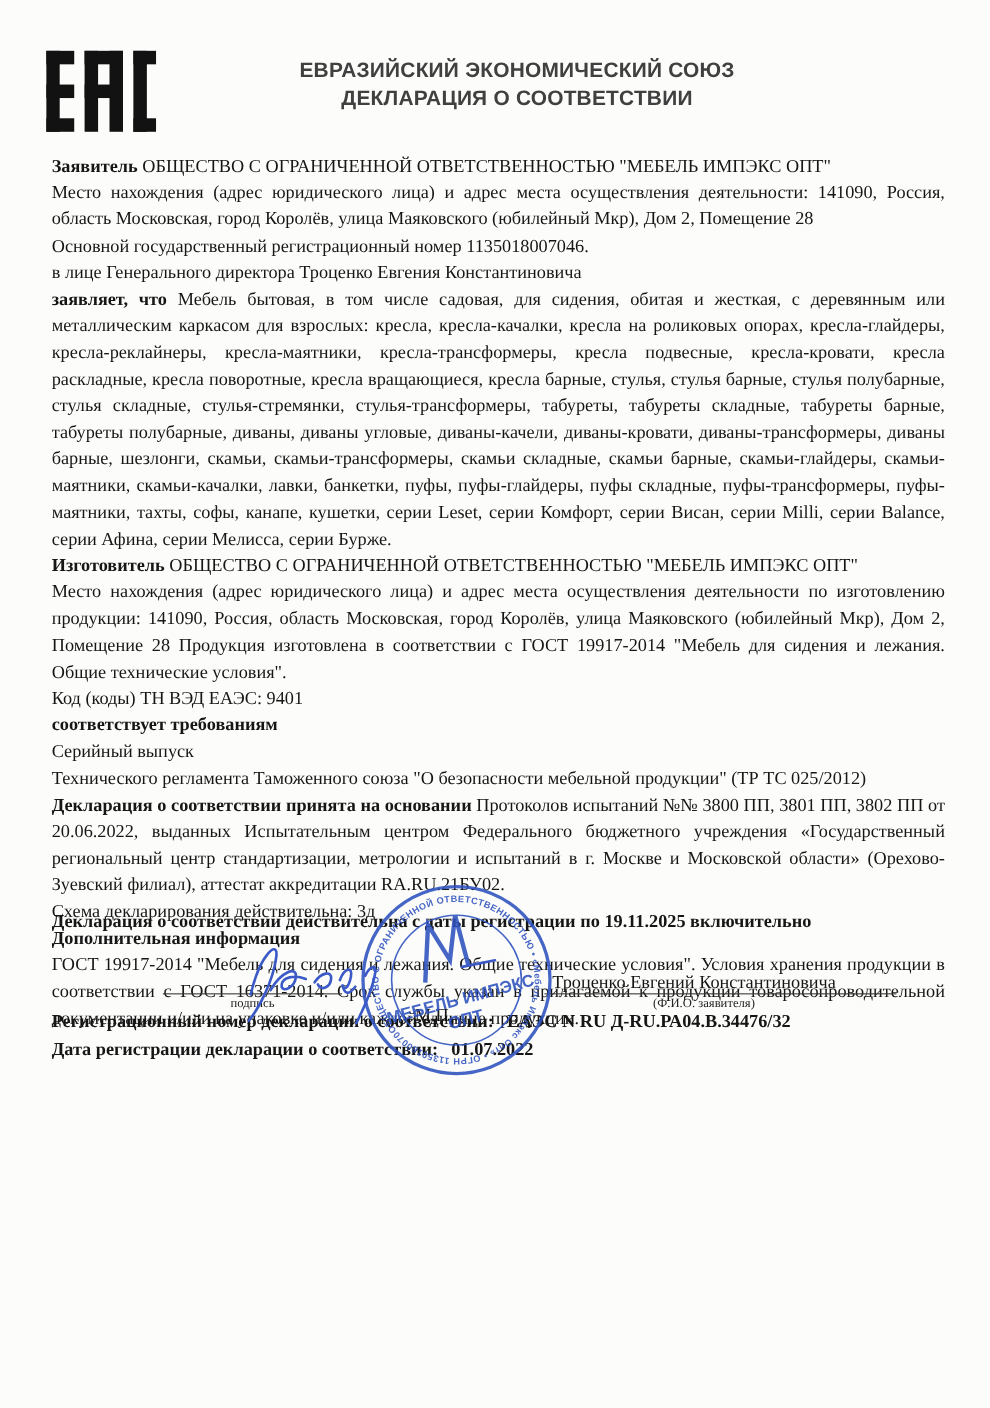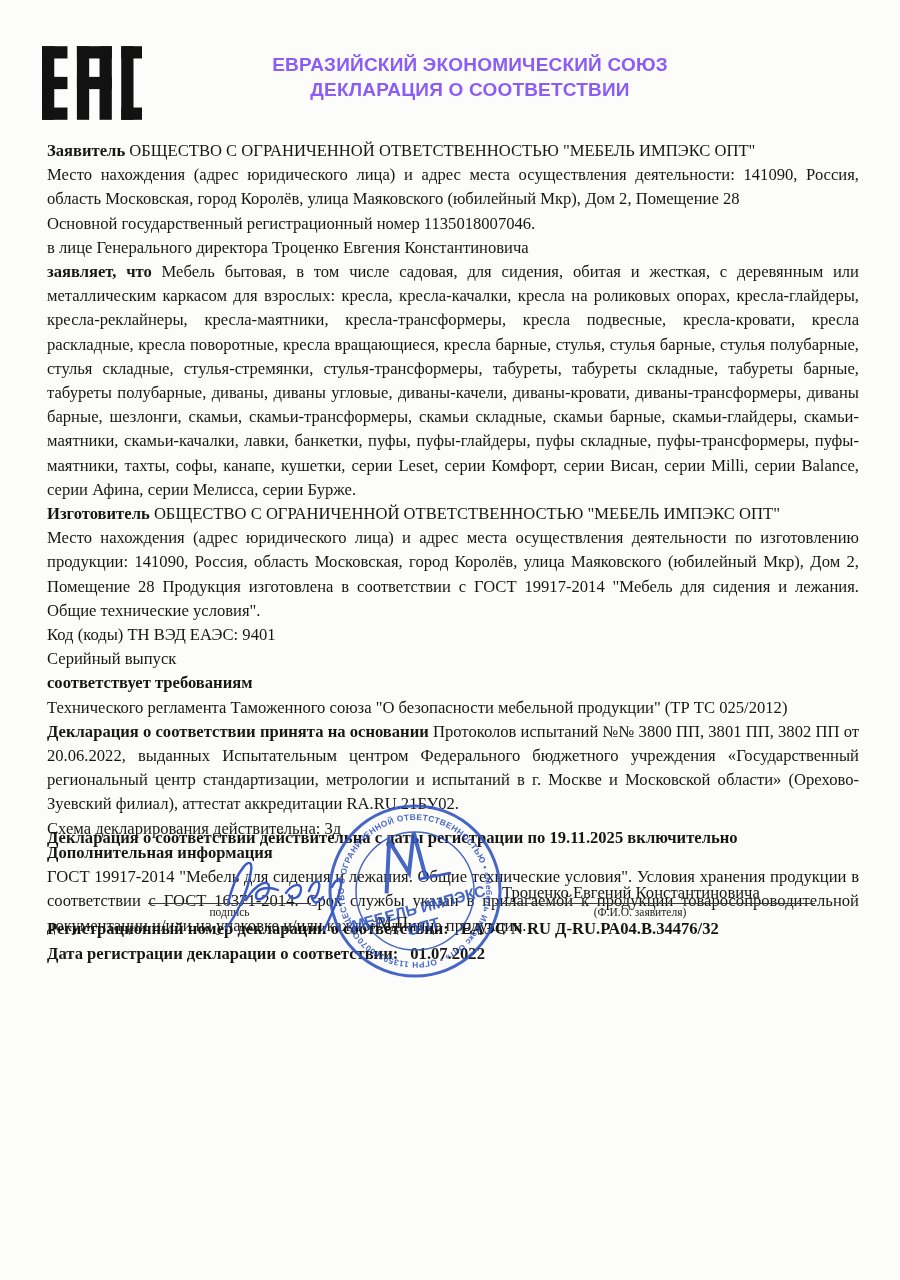"ЕВРАЗИЙСКИЙ ЭКОНОМИЧЕСКИЙ СОЮЗ" .doc-title { color: #8b5cf6 -> #404040 }
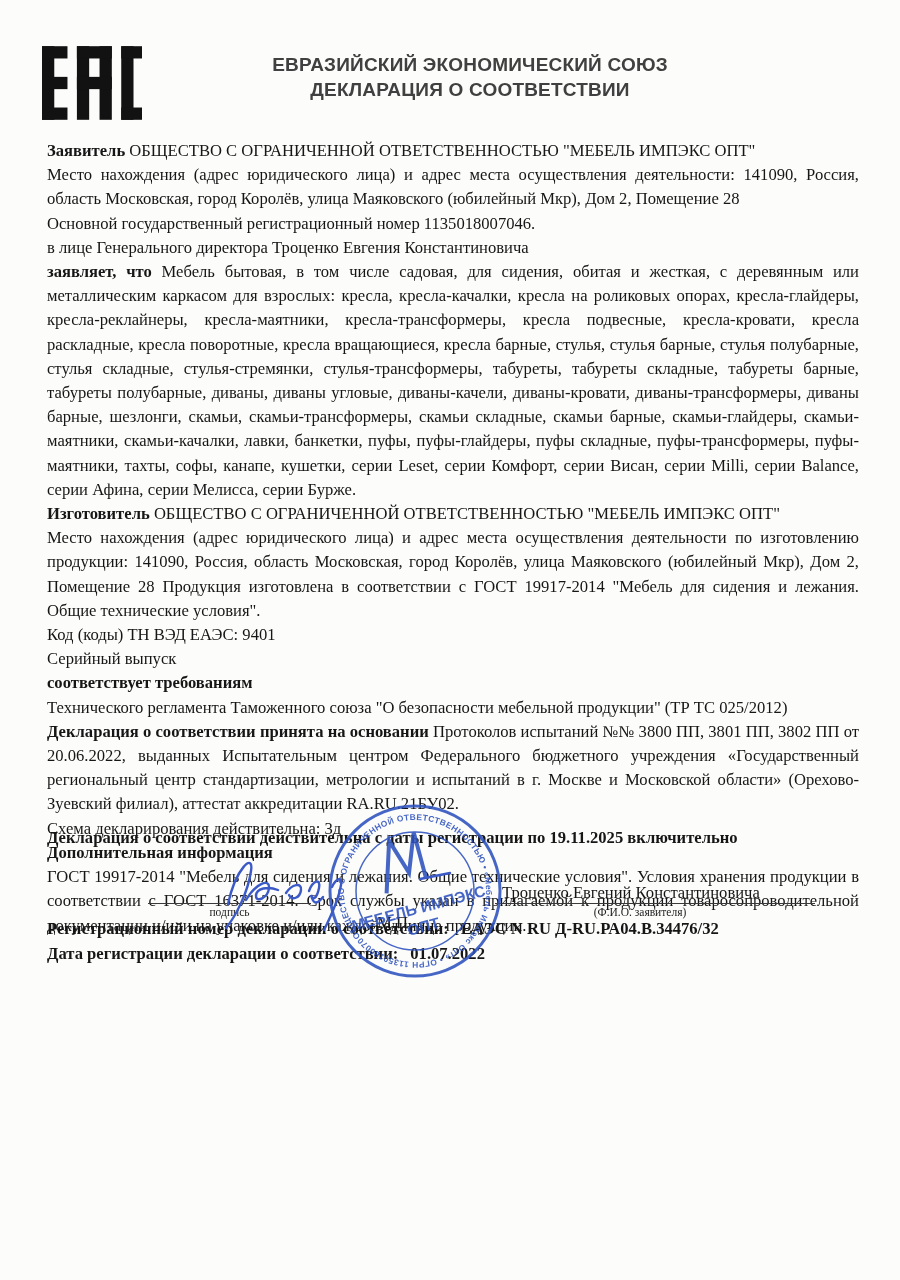"Серийный выпуск" p { order: before "соответствует требованиям" -> after "соответствует требованиям" }
